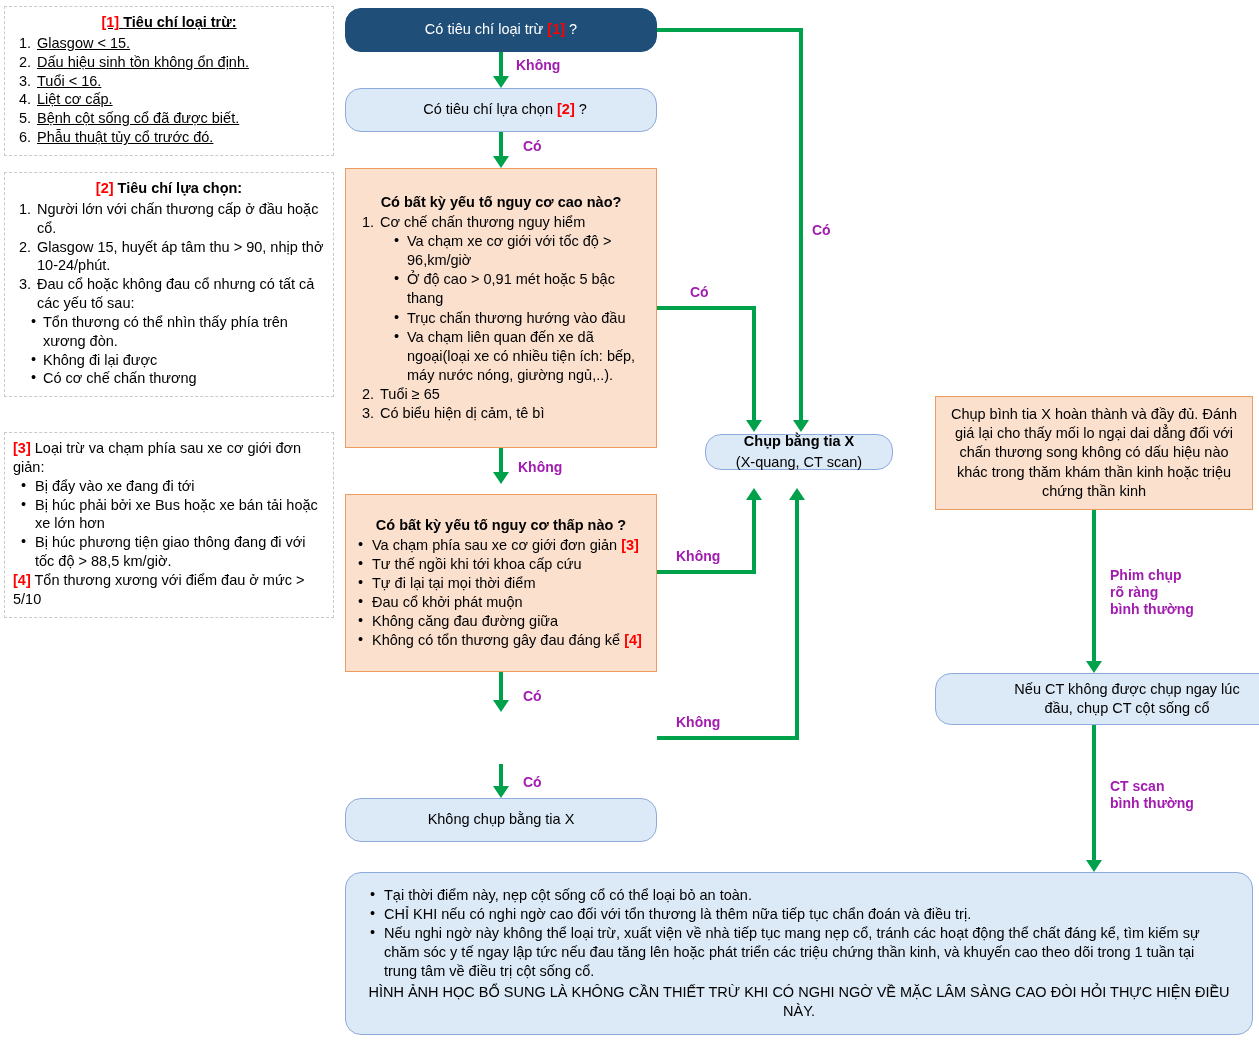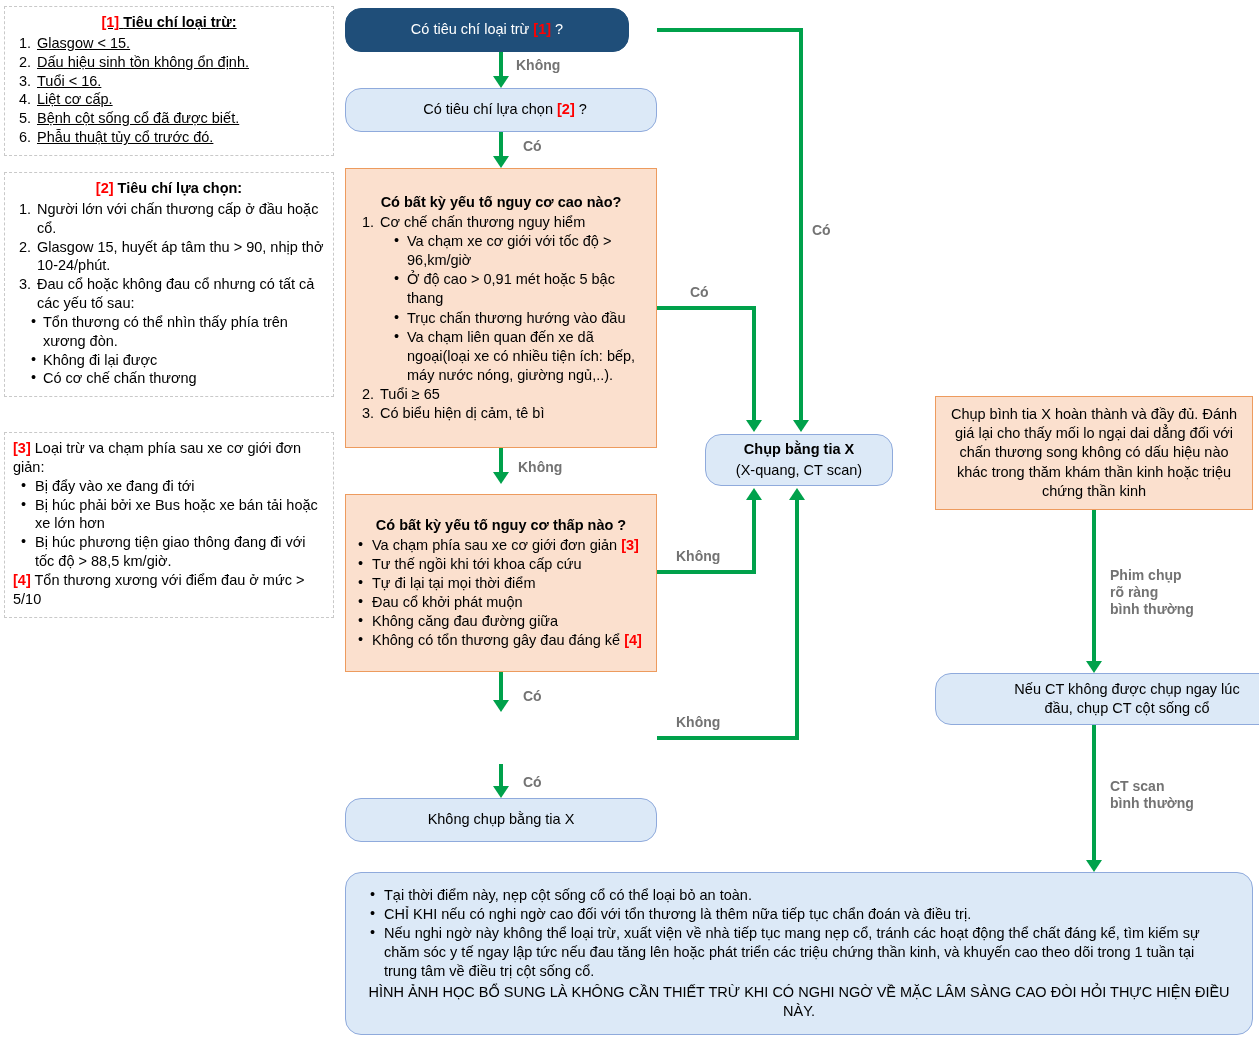"Có tiêu chí loại trừ" #n-exclusion { width: 284px -> 312px }
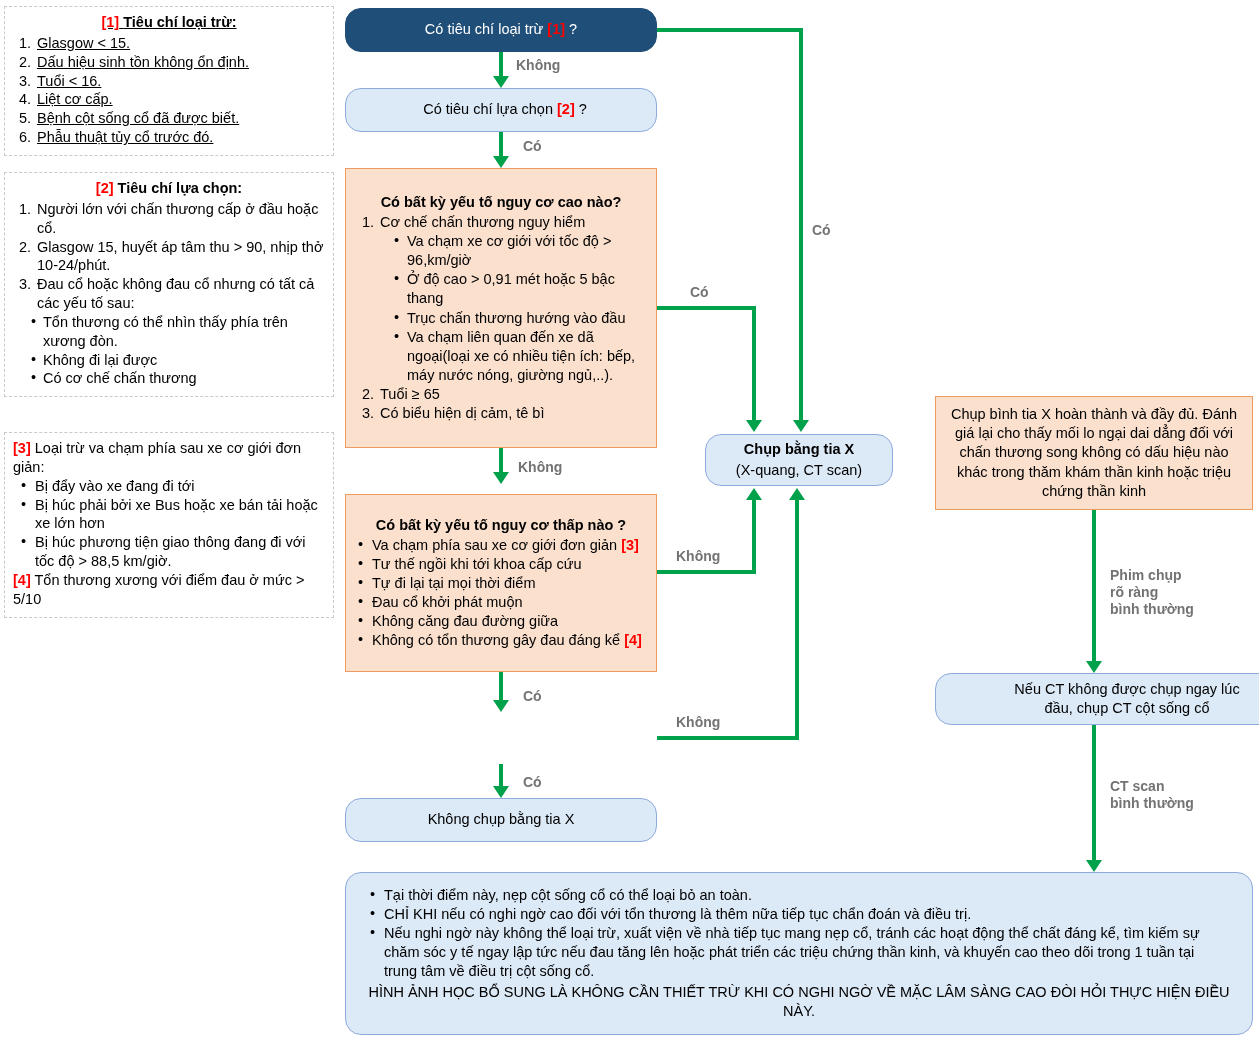"Không" .elabel { color: #737373 -> #a21caf }
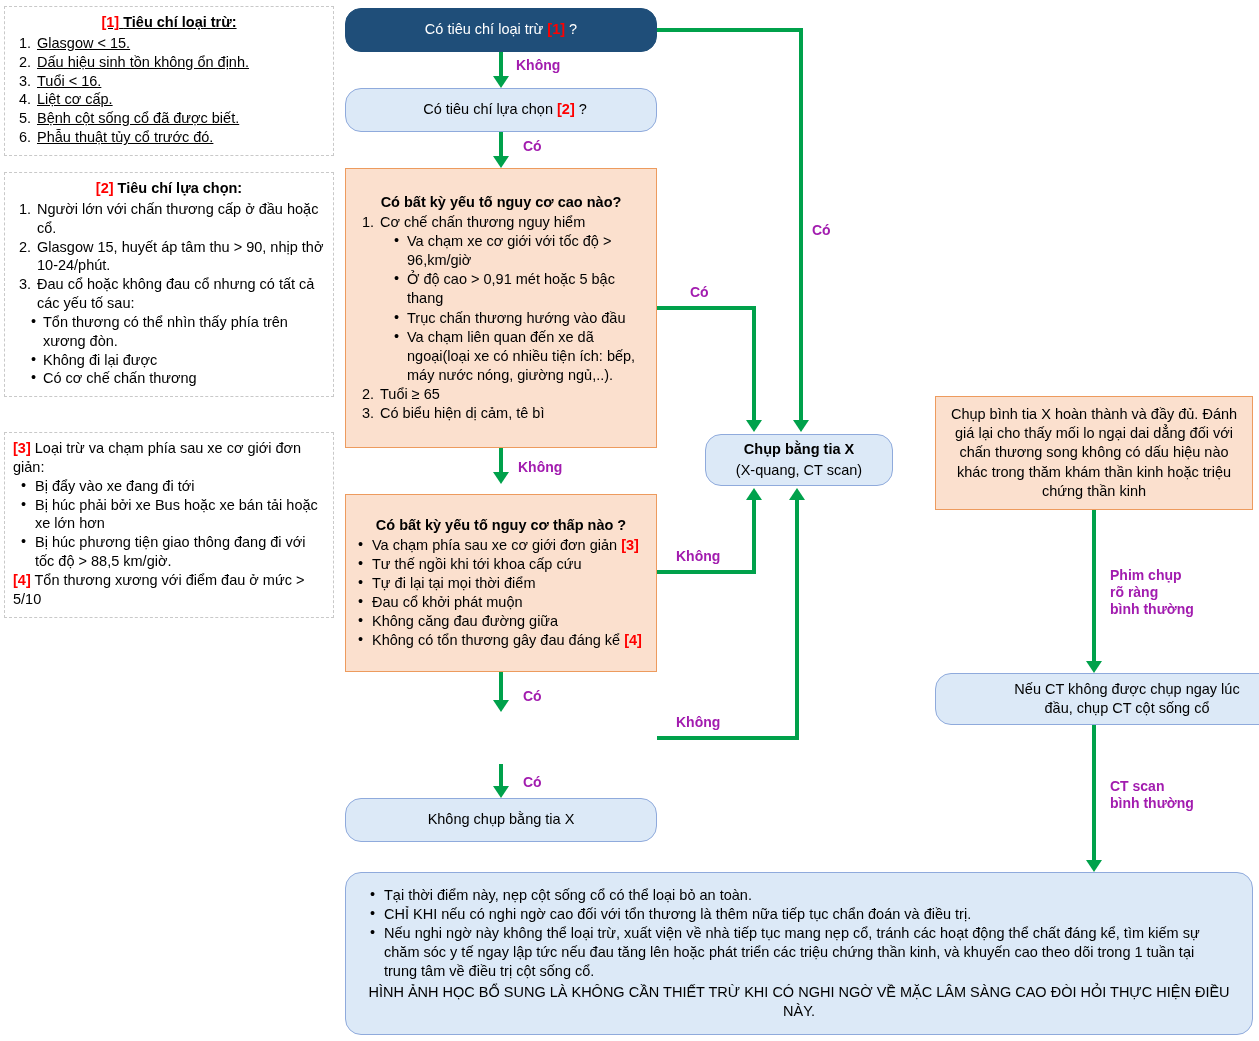"Chụp bằng tia X" #n-xray { height: 52px -> 36px }
